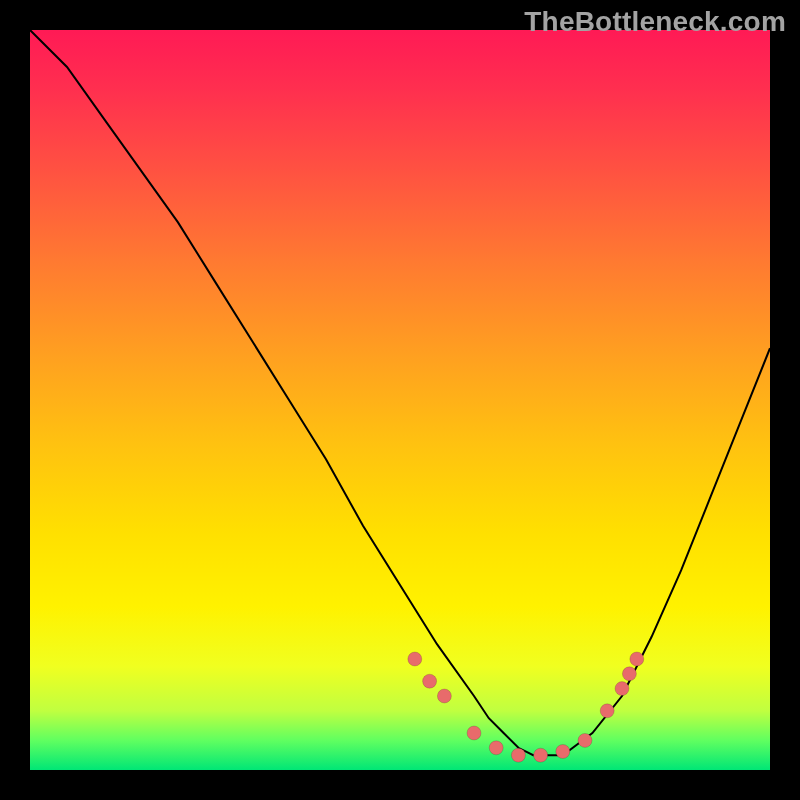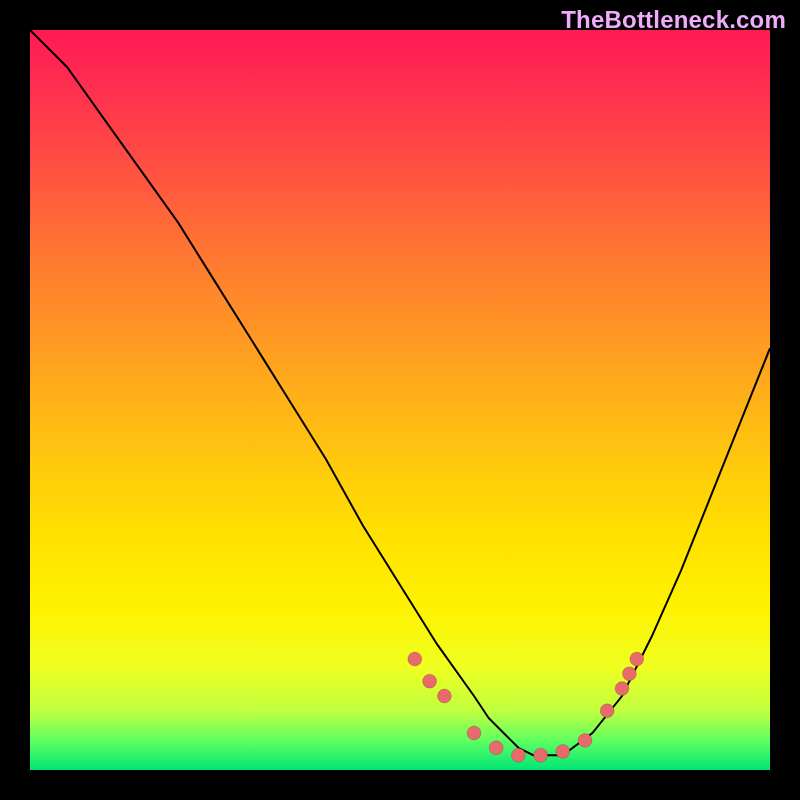"TheBottleneck.com" .watermark { color: #f0abfc -> #a3a3a3; font-size: 24px -> 28px }
